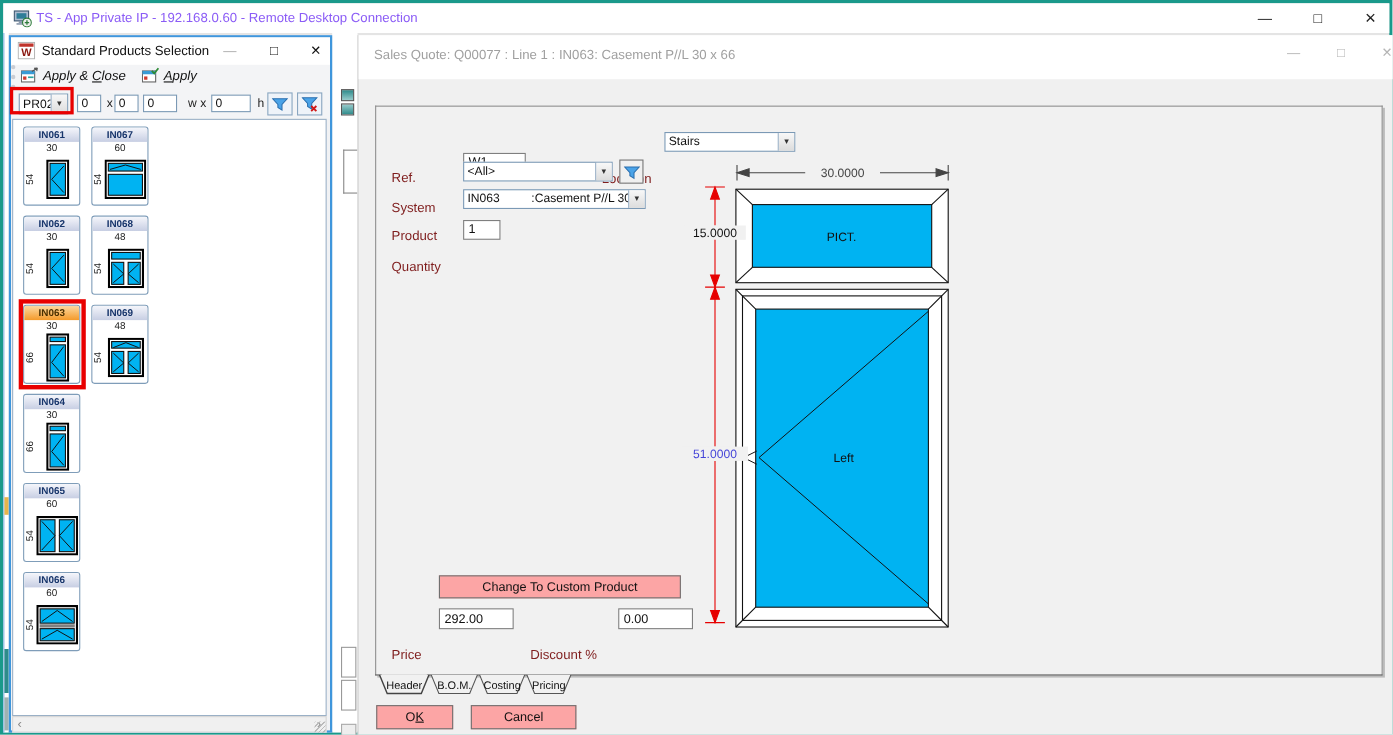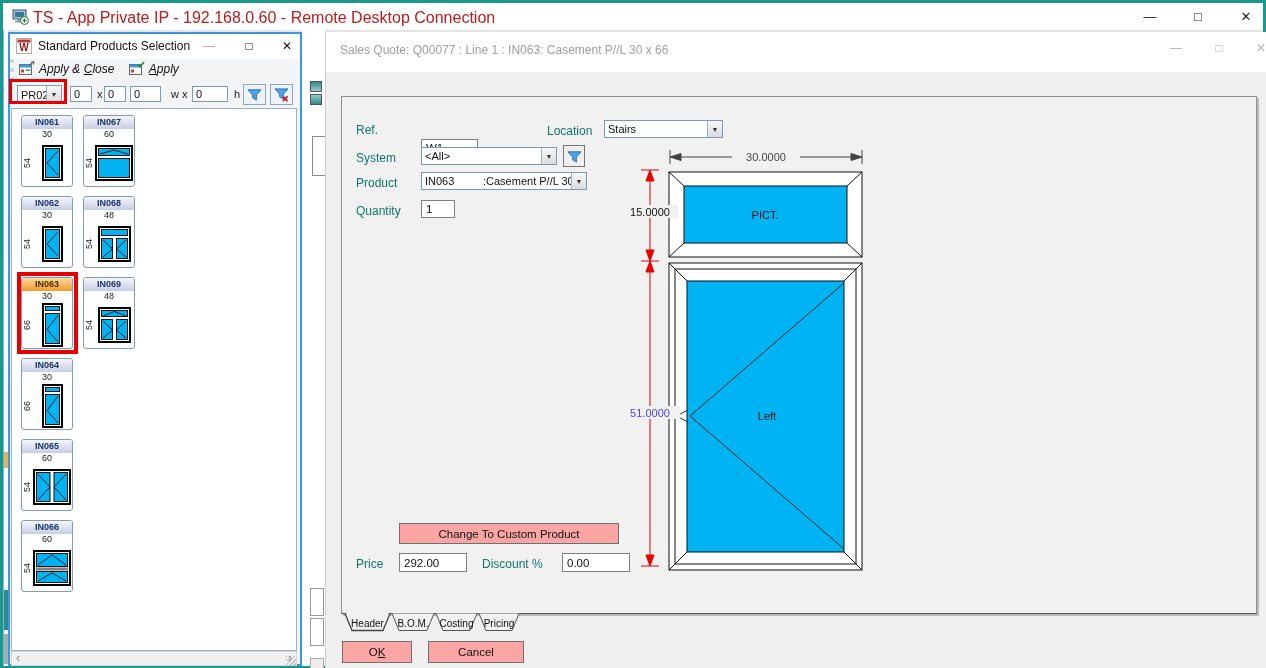"TS - App Private IP" #rdp-title { color: #b91c1c -> #8b5cf6; font-size: 16px -> 12px }
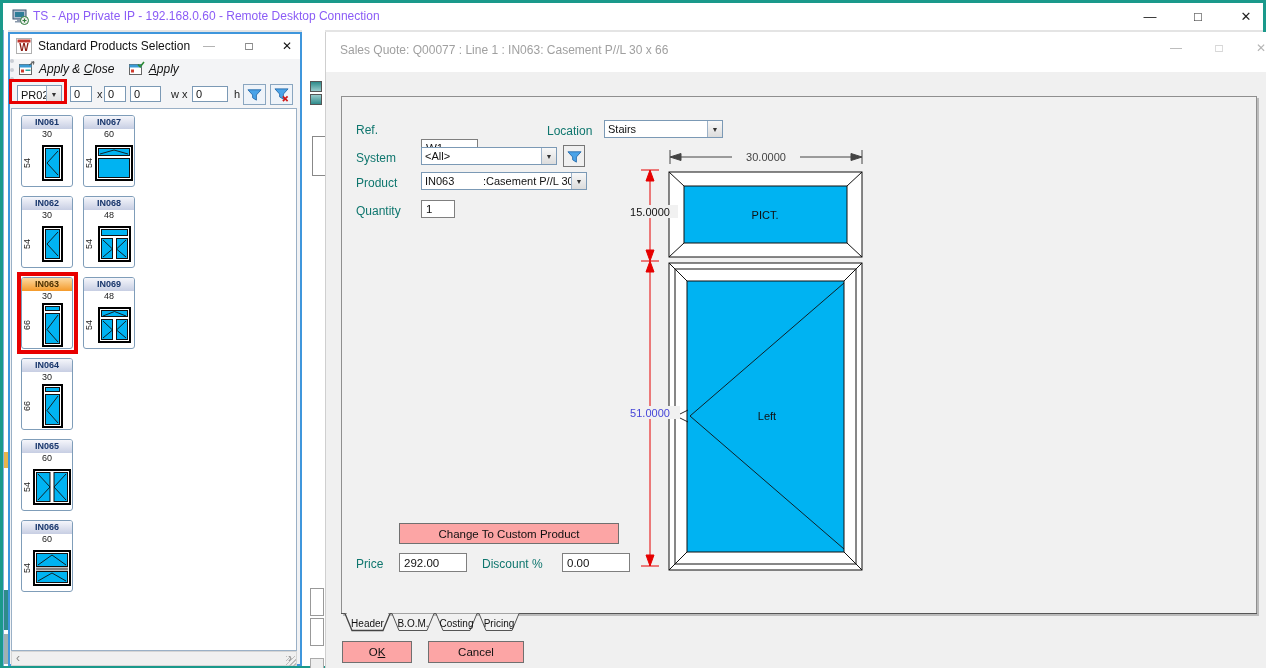"Ref." .flabel { color: #0f766e -> #7f1d1d; margin-top: none -> 31px }
